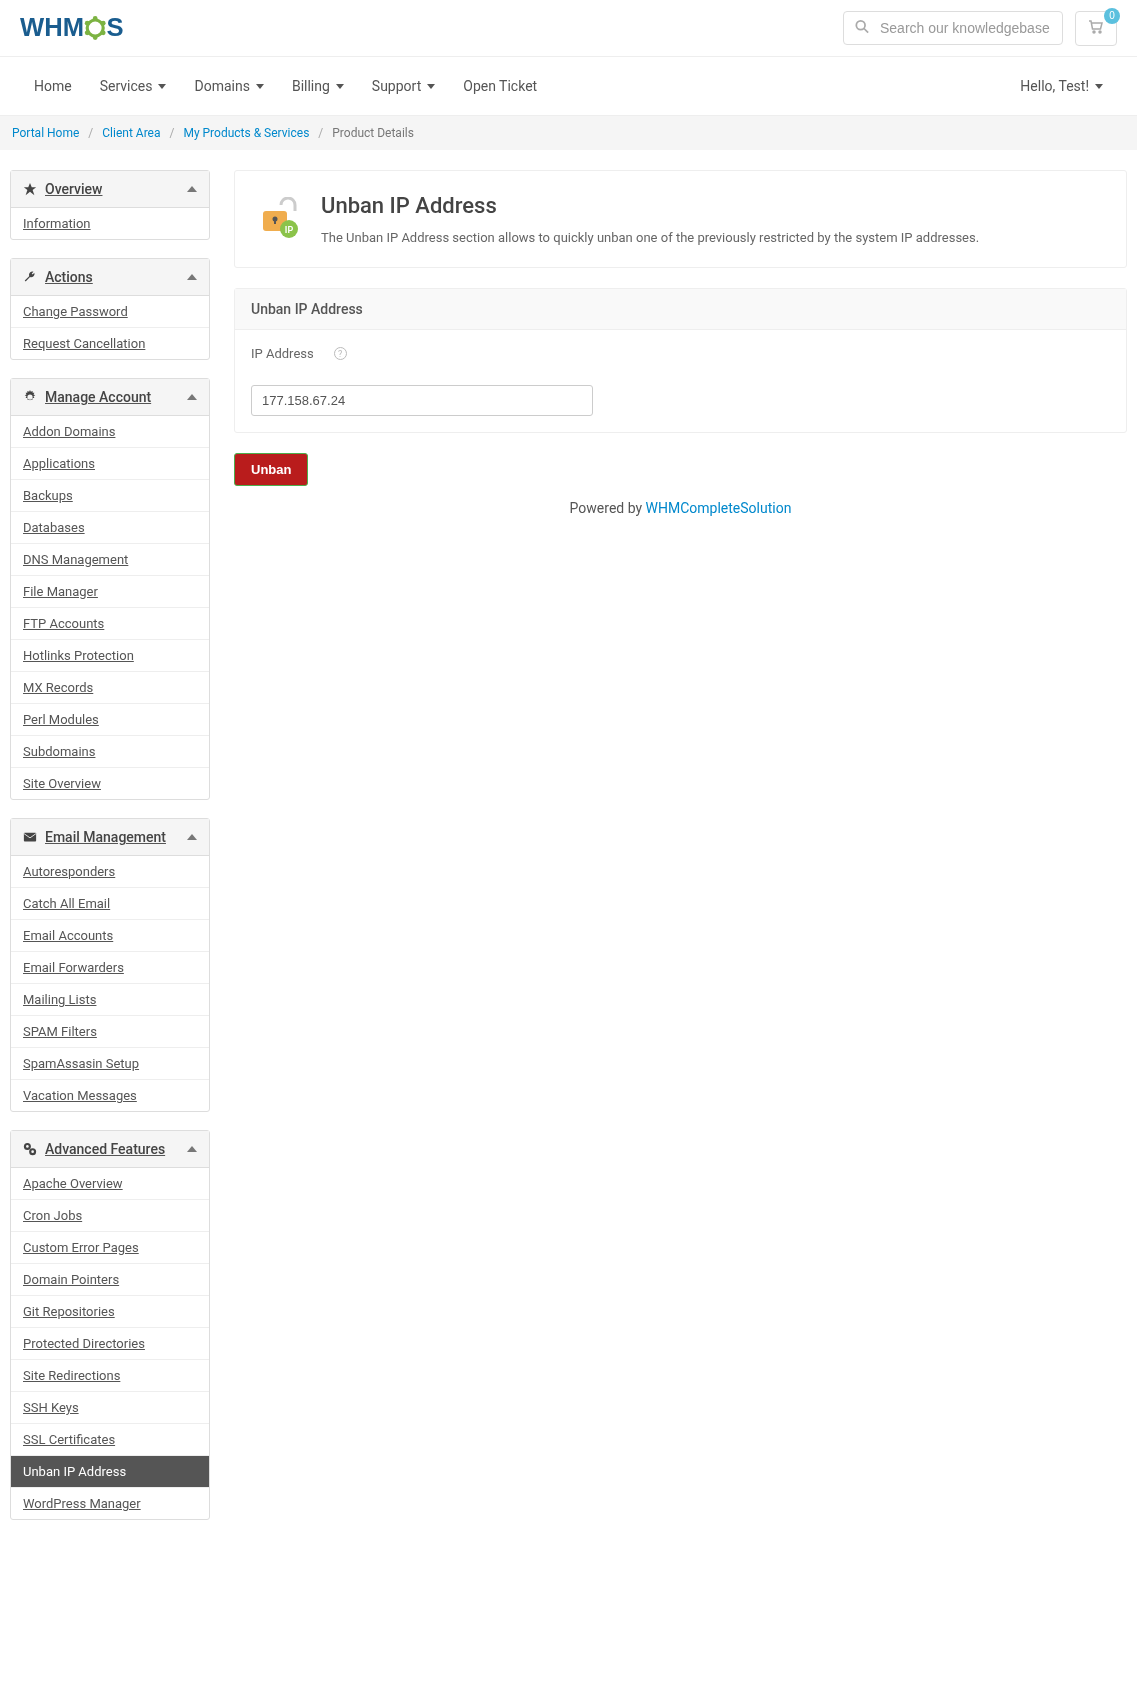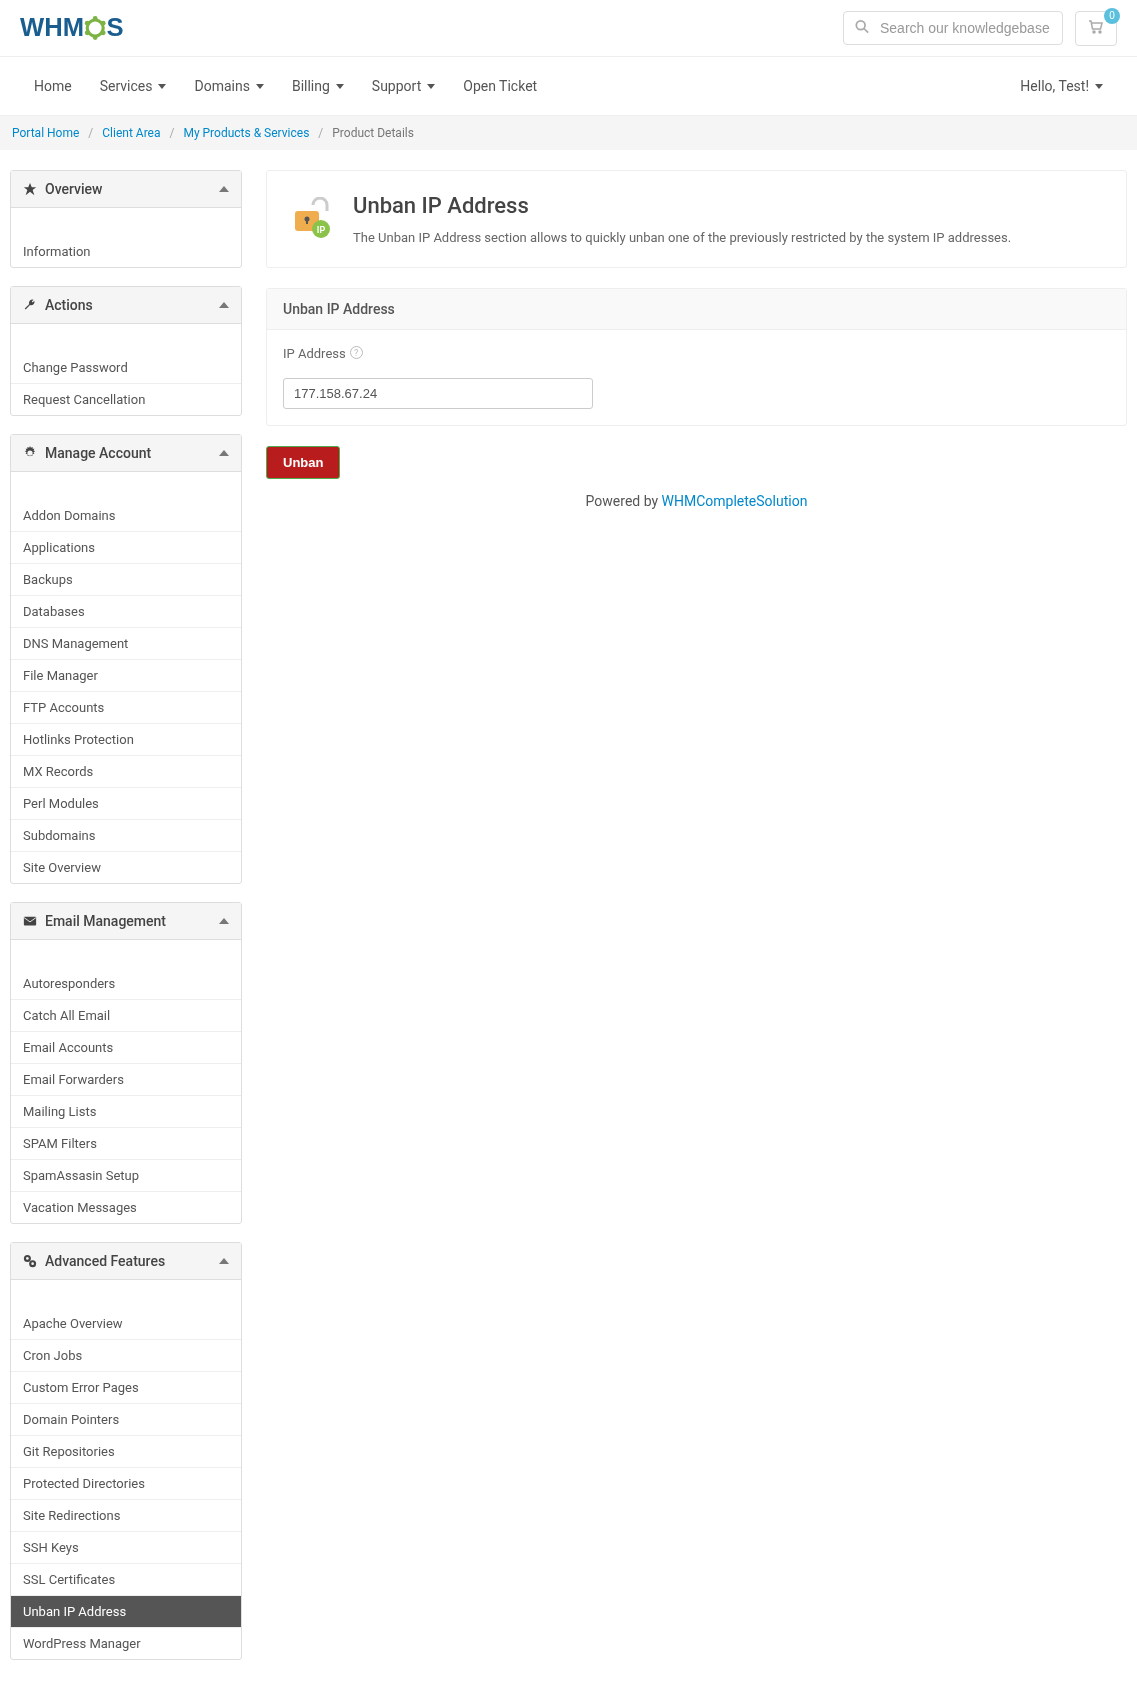"Overview" .sidebar { text-decoration: none -> underline; width: 232px -> 200px }
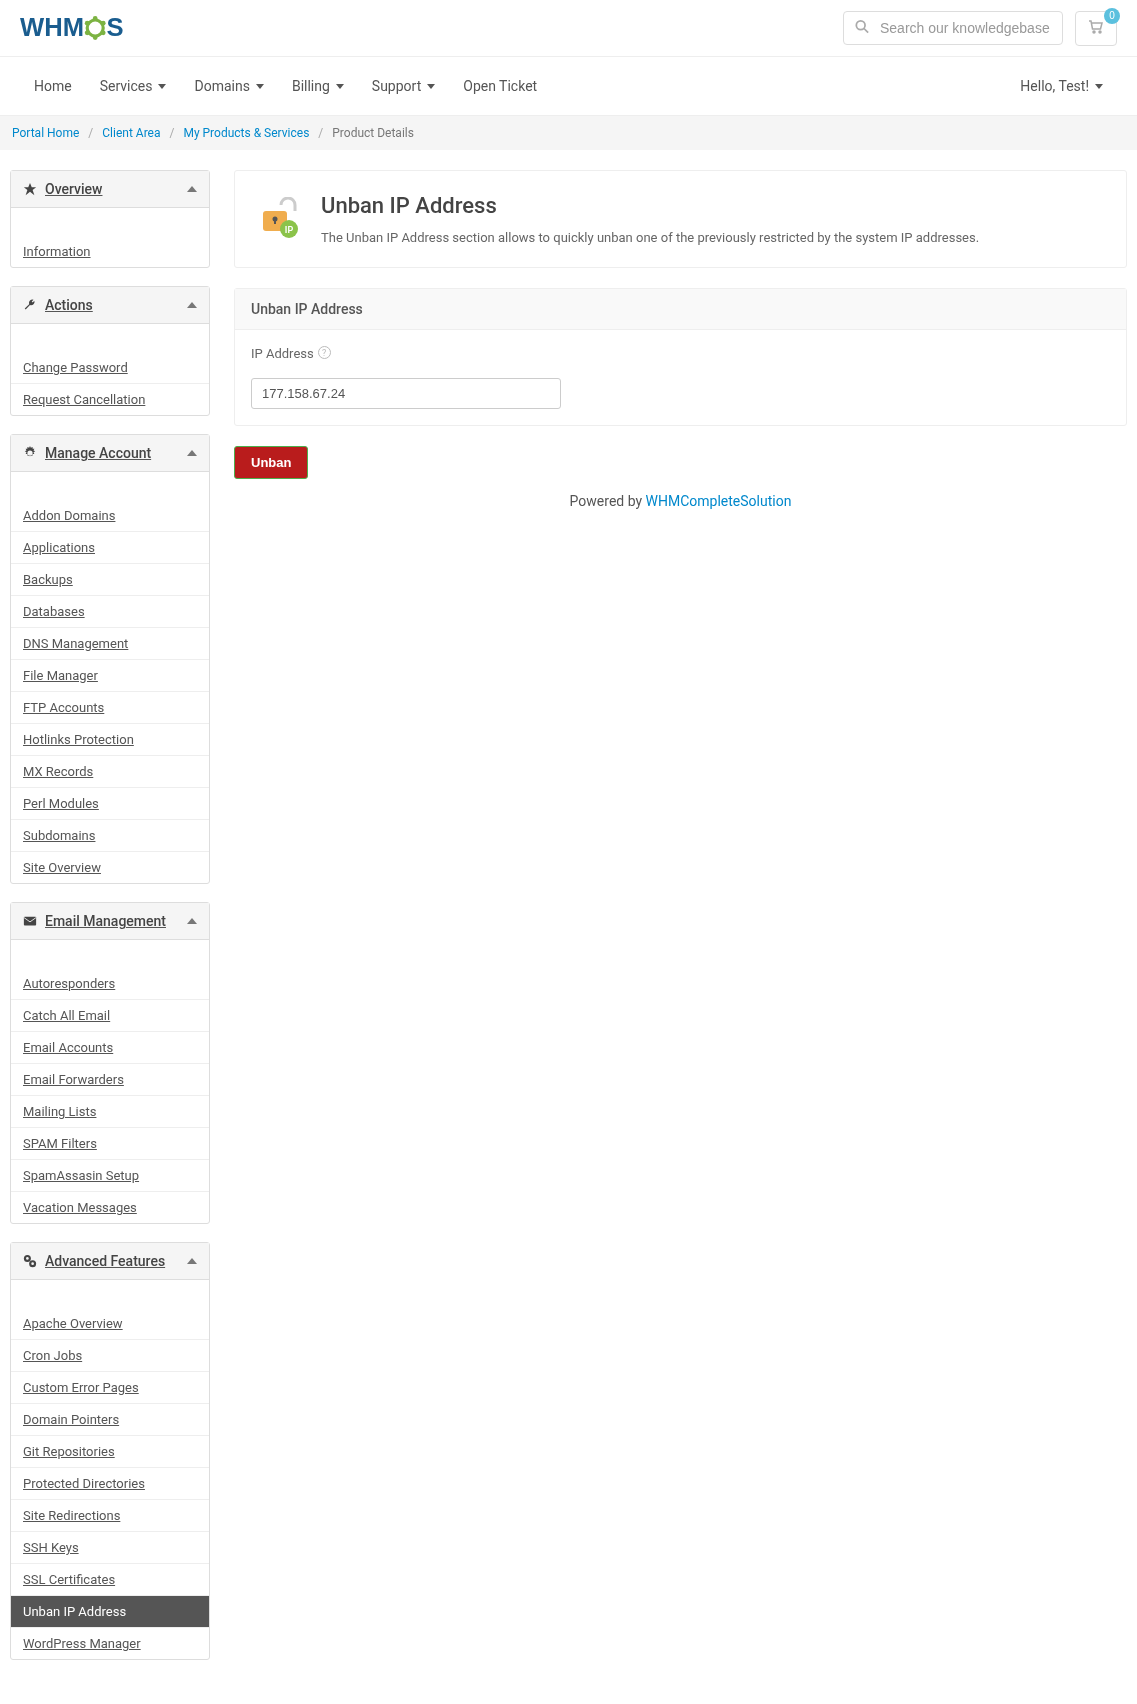"Information" .panel-item:first-of-type { margin-top: 28px -> none }
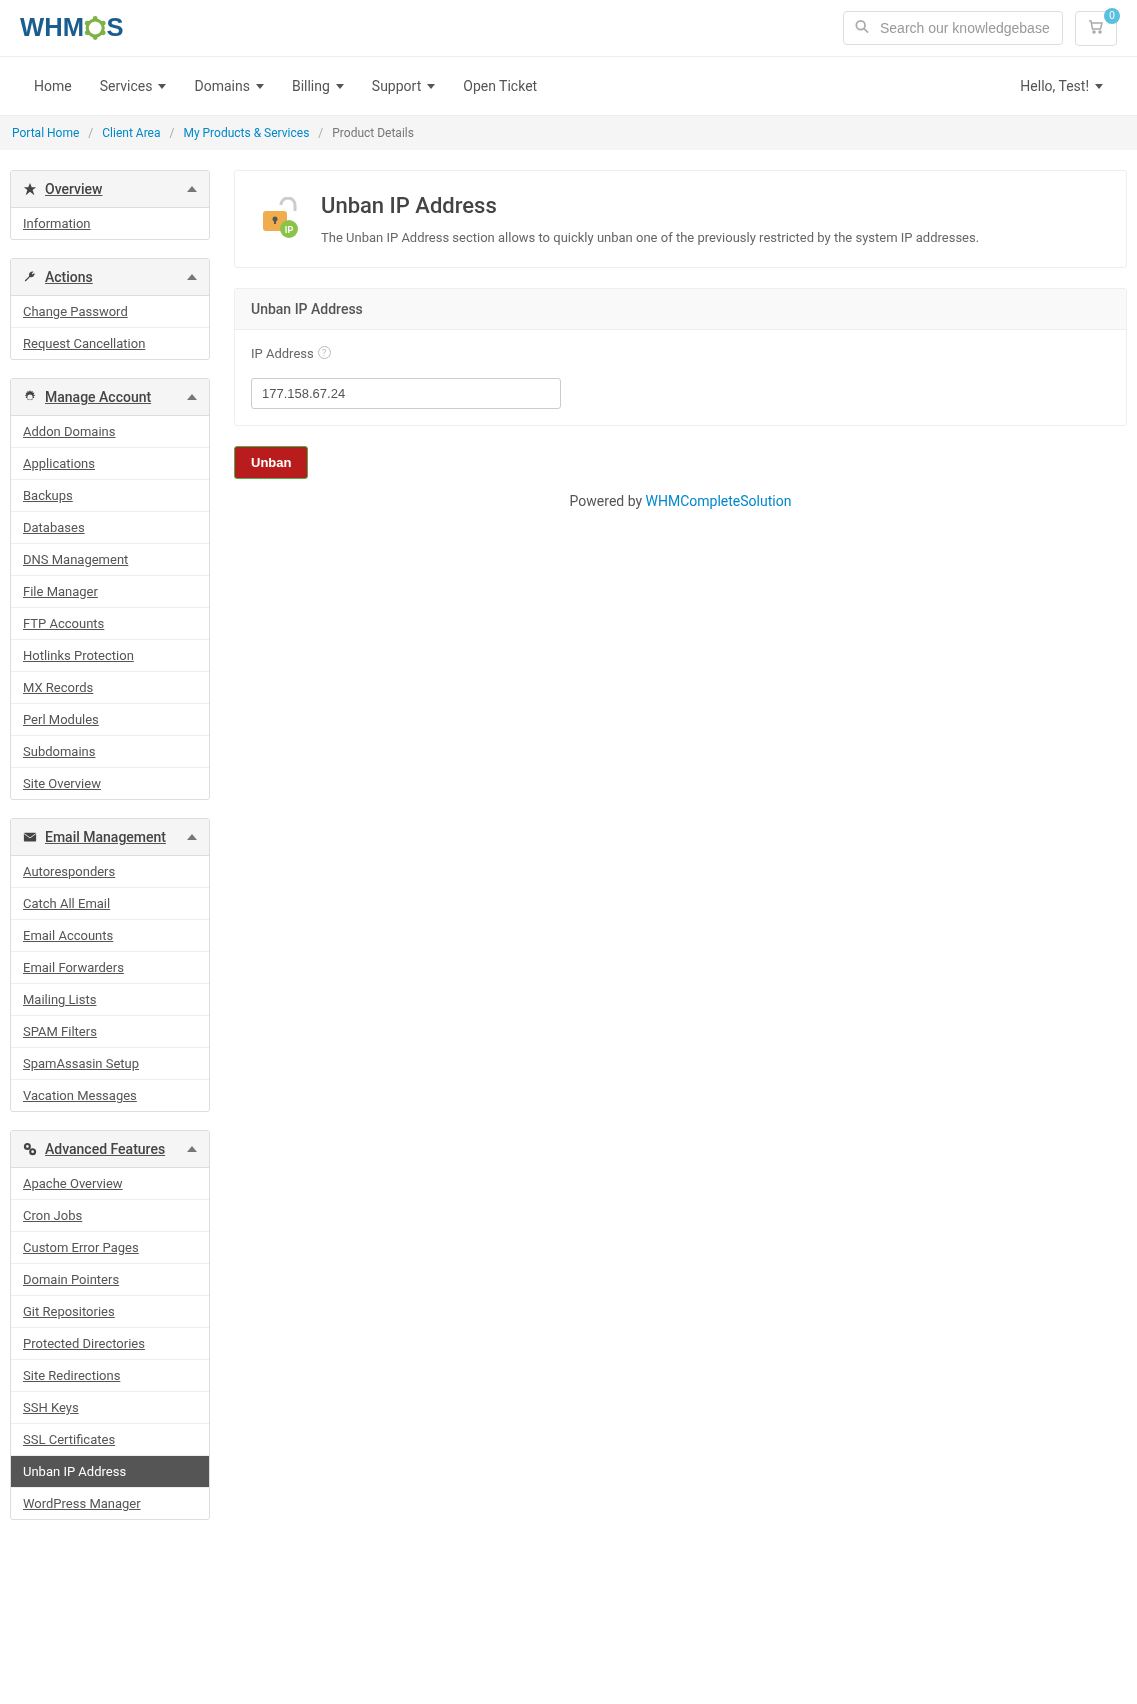"IP Address" .flabel { align-items: flex-start -> center; gap: 4px -> 20px; margin-bottom: 17px -> 24px }
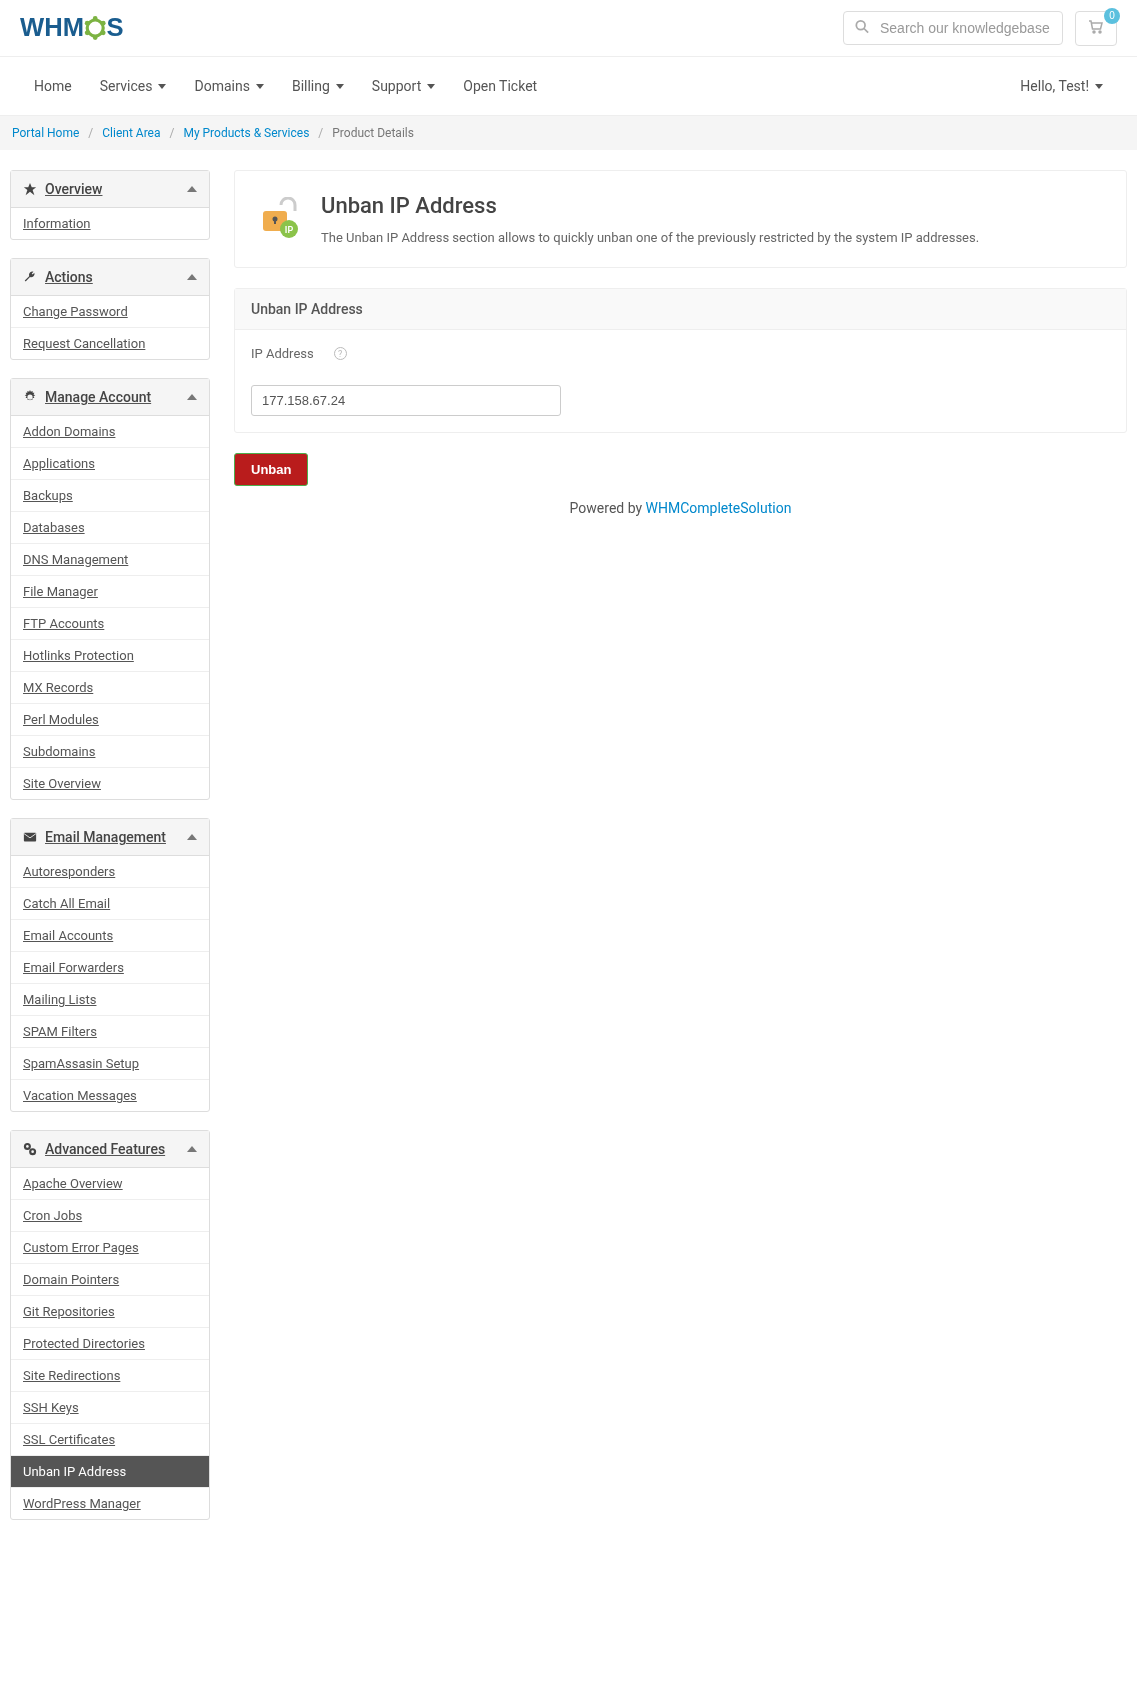"177.158.67.24" .finput { width: 310px -> 342px }
